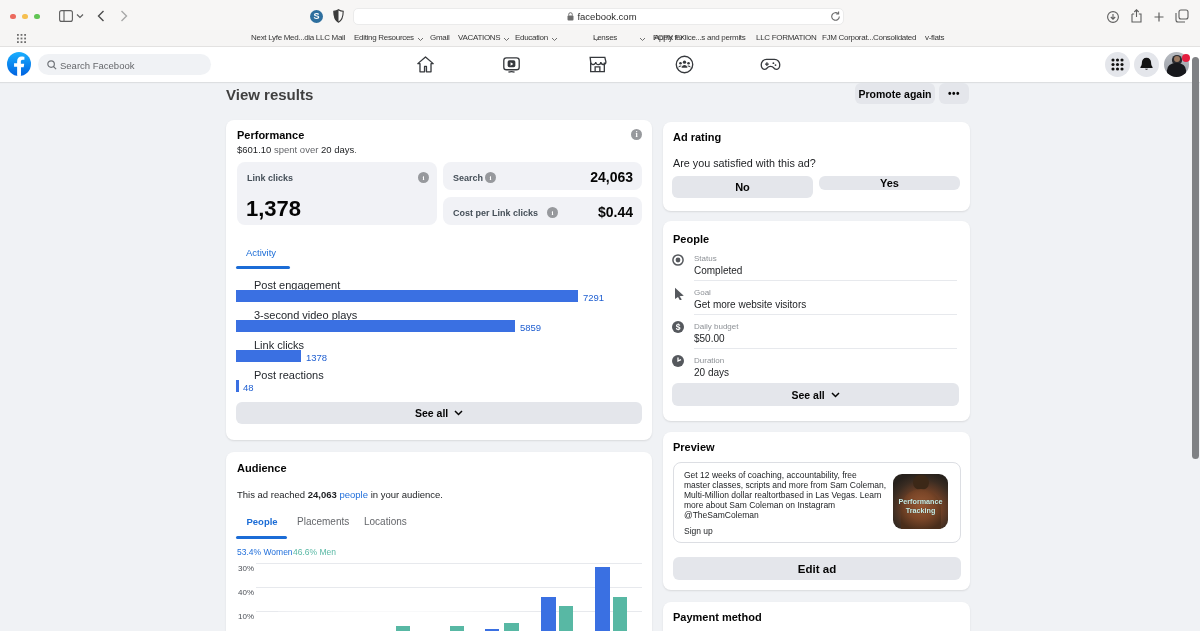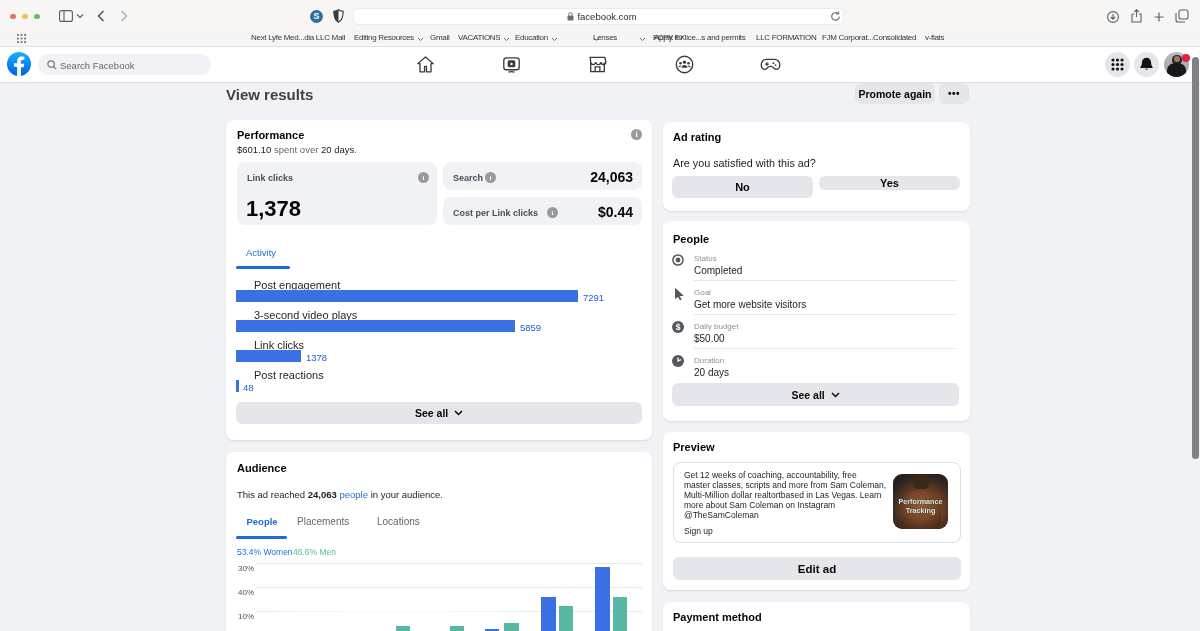"Locations" div.abs { left: 377px -> 364px }
